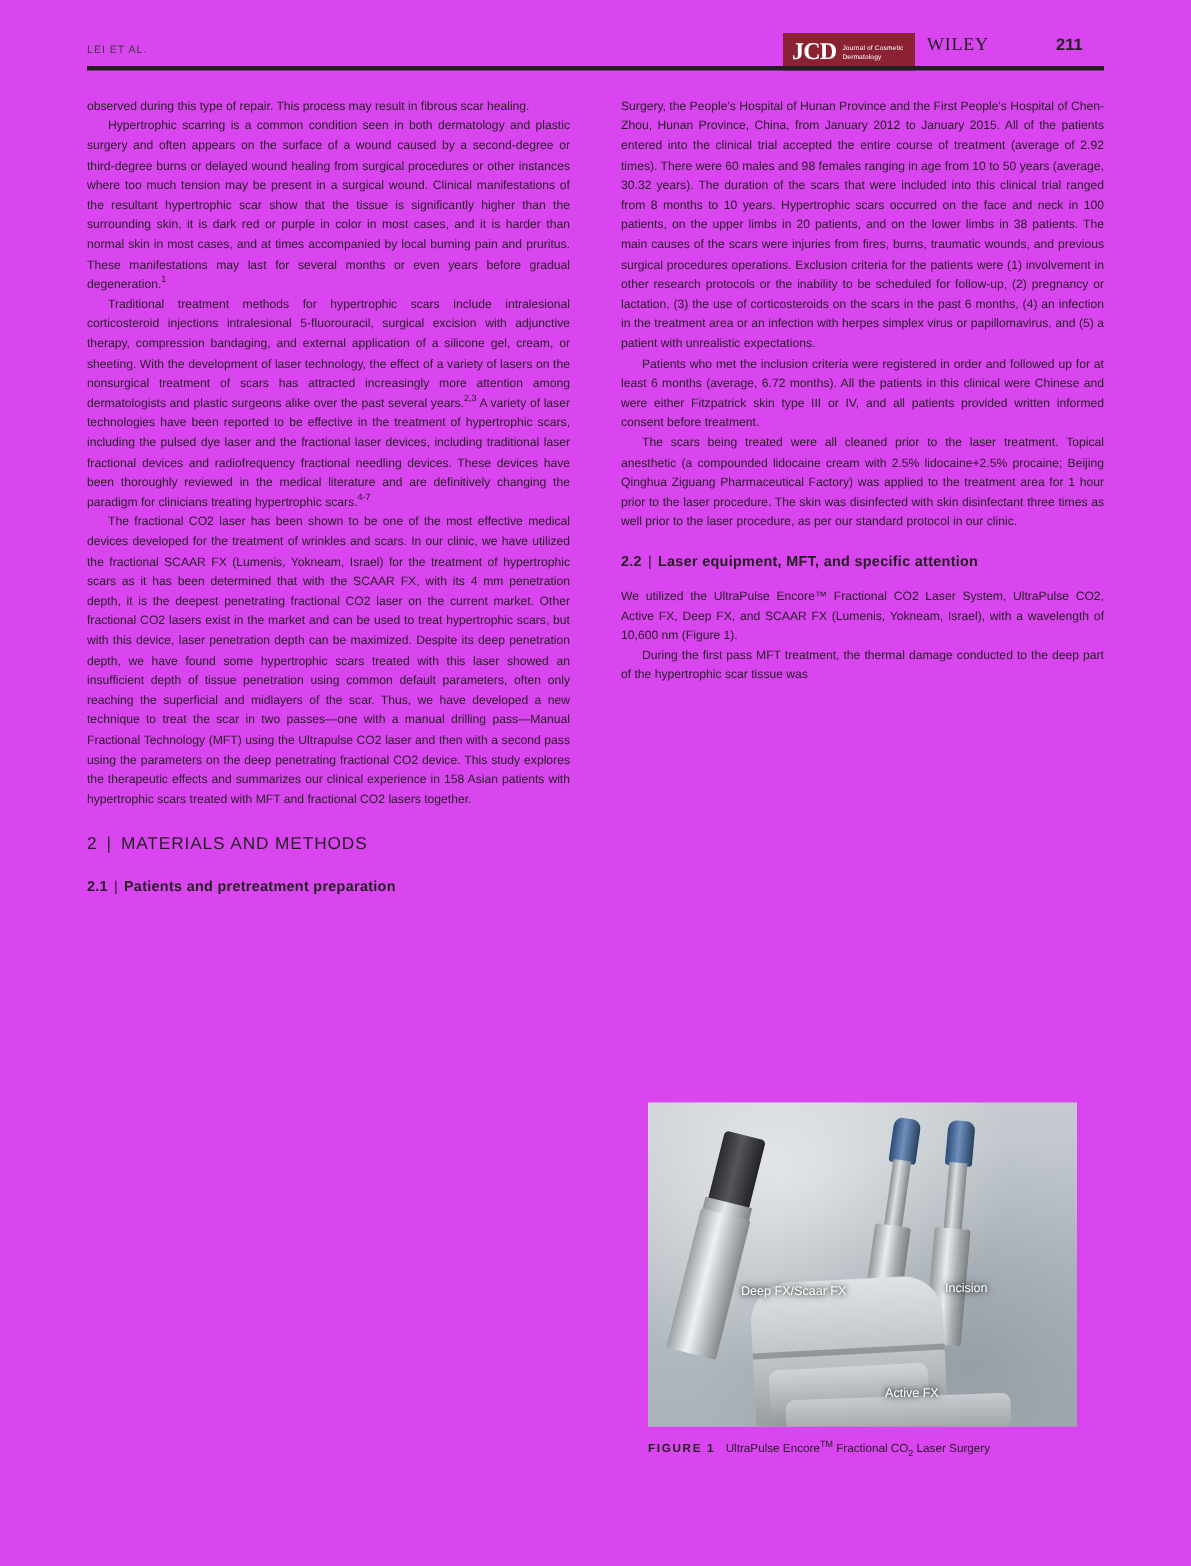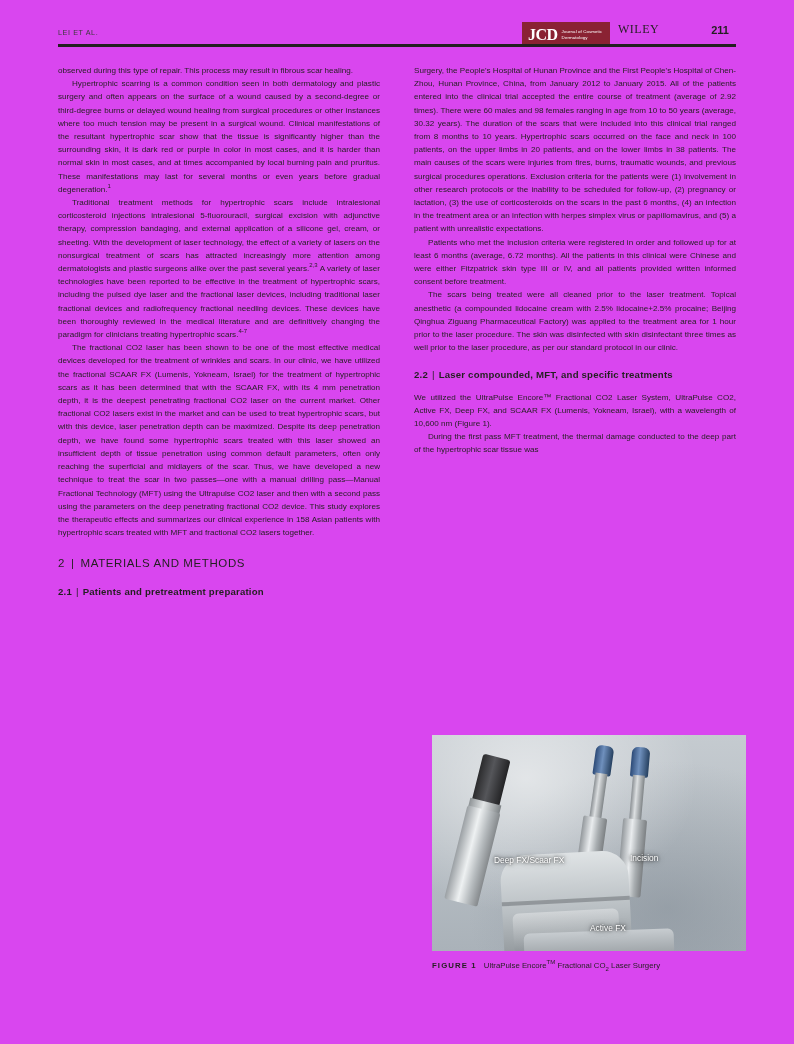"211" .page-number { text-align: center -> left }
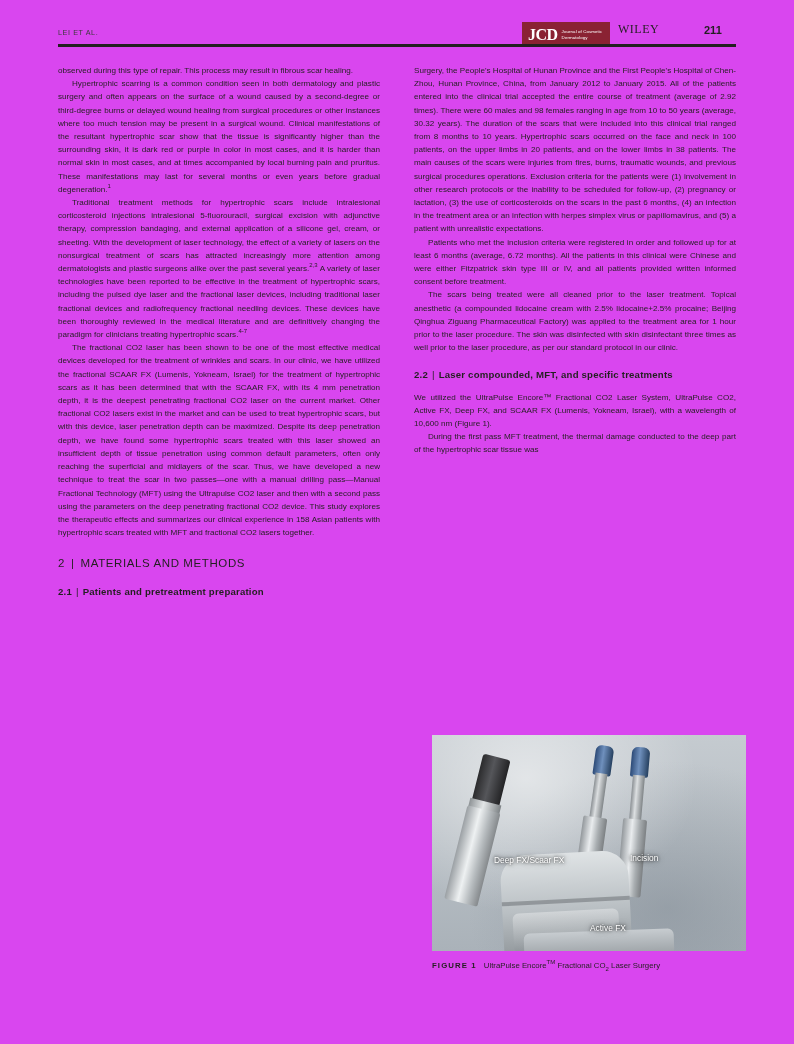"Laser compounded, MFT, and specific" span { text: compounded, MFT, and specific treatments -> equipment, MFT, and specific attention }
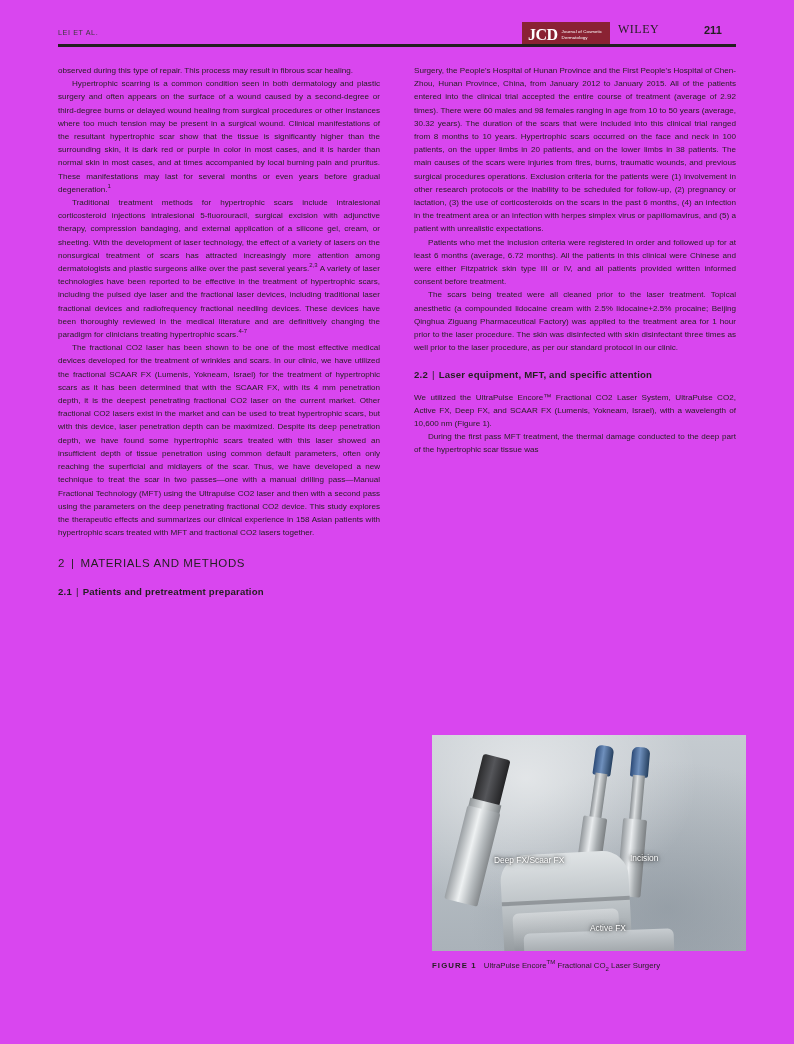"Deep FX/Scaar FX" .figure-img { width: 314px -> 286px }
